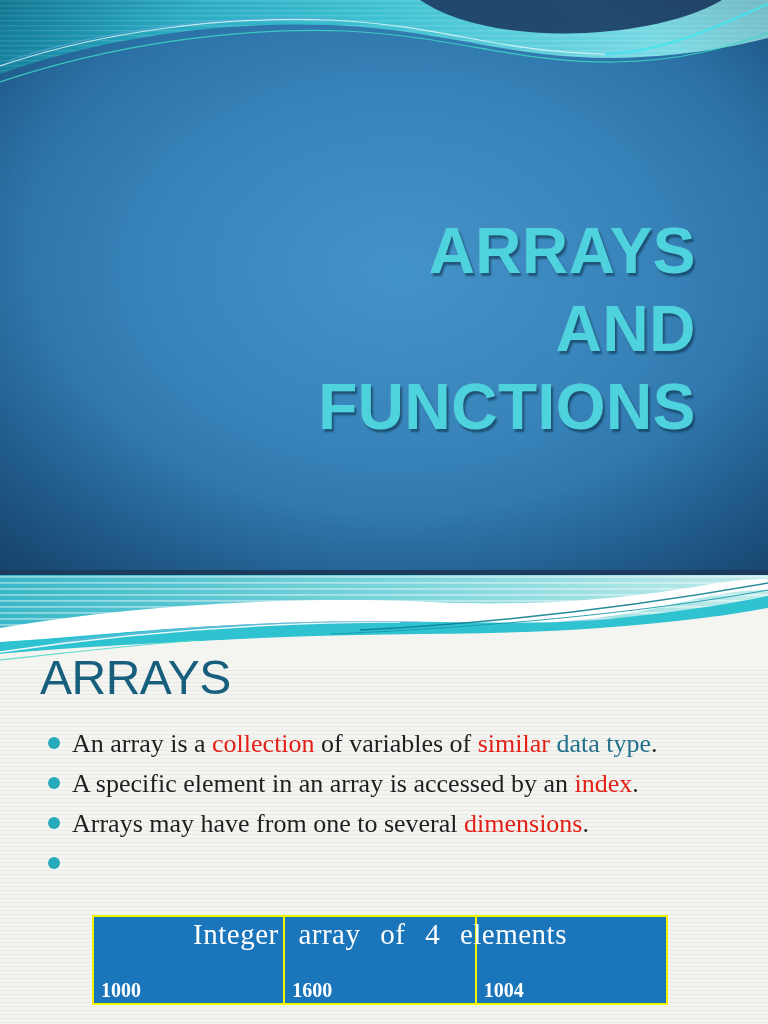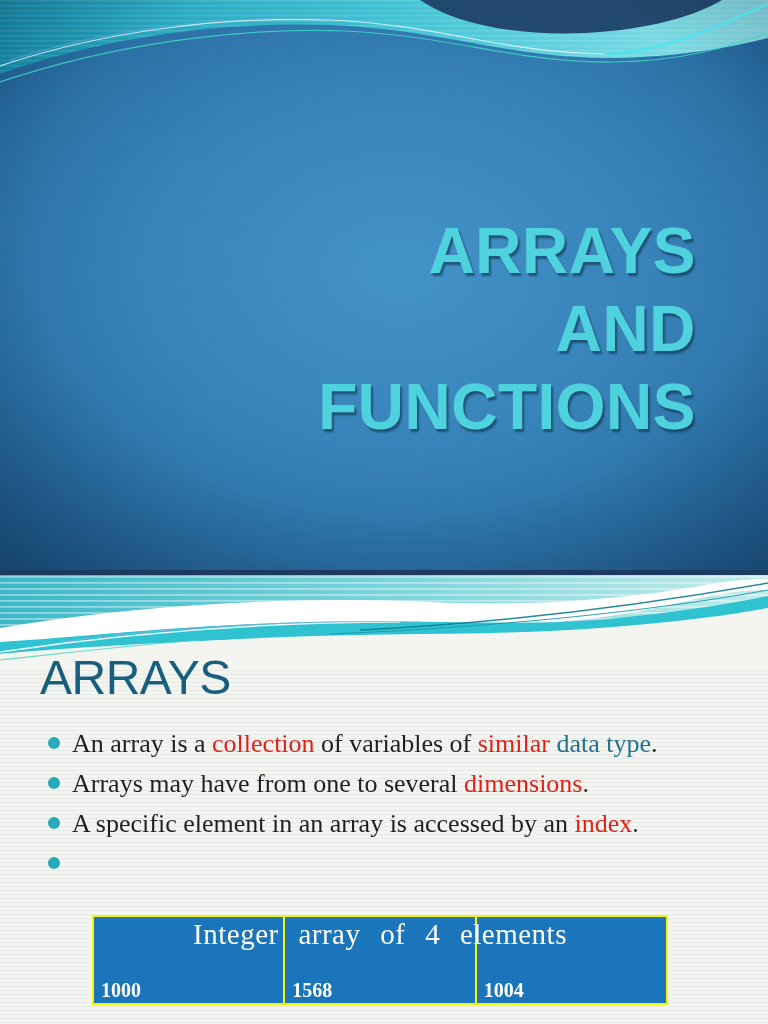"Arrays may have from one" li { order: before "A specific element in an" -> after "A specific element in an" }
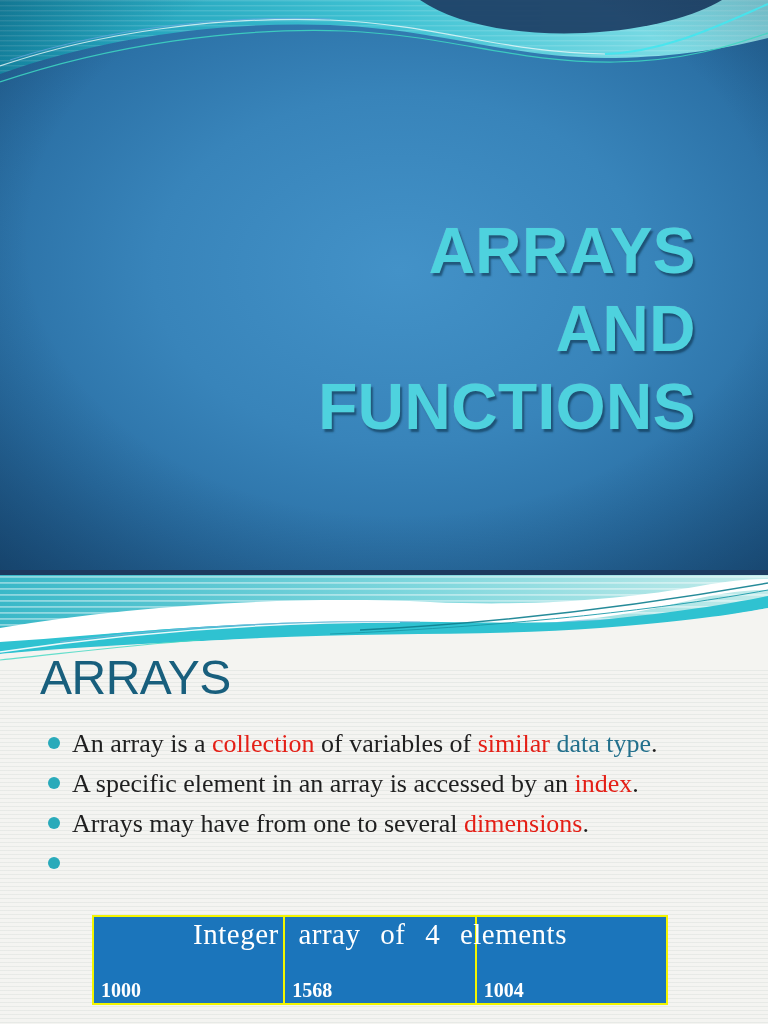"1568" span.addr { text: 1568 -> 1600 }
